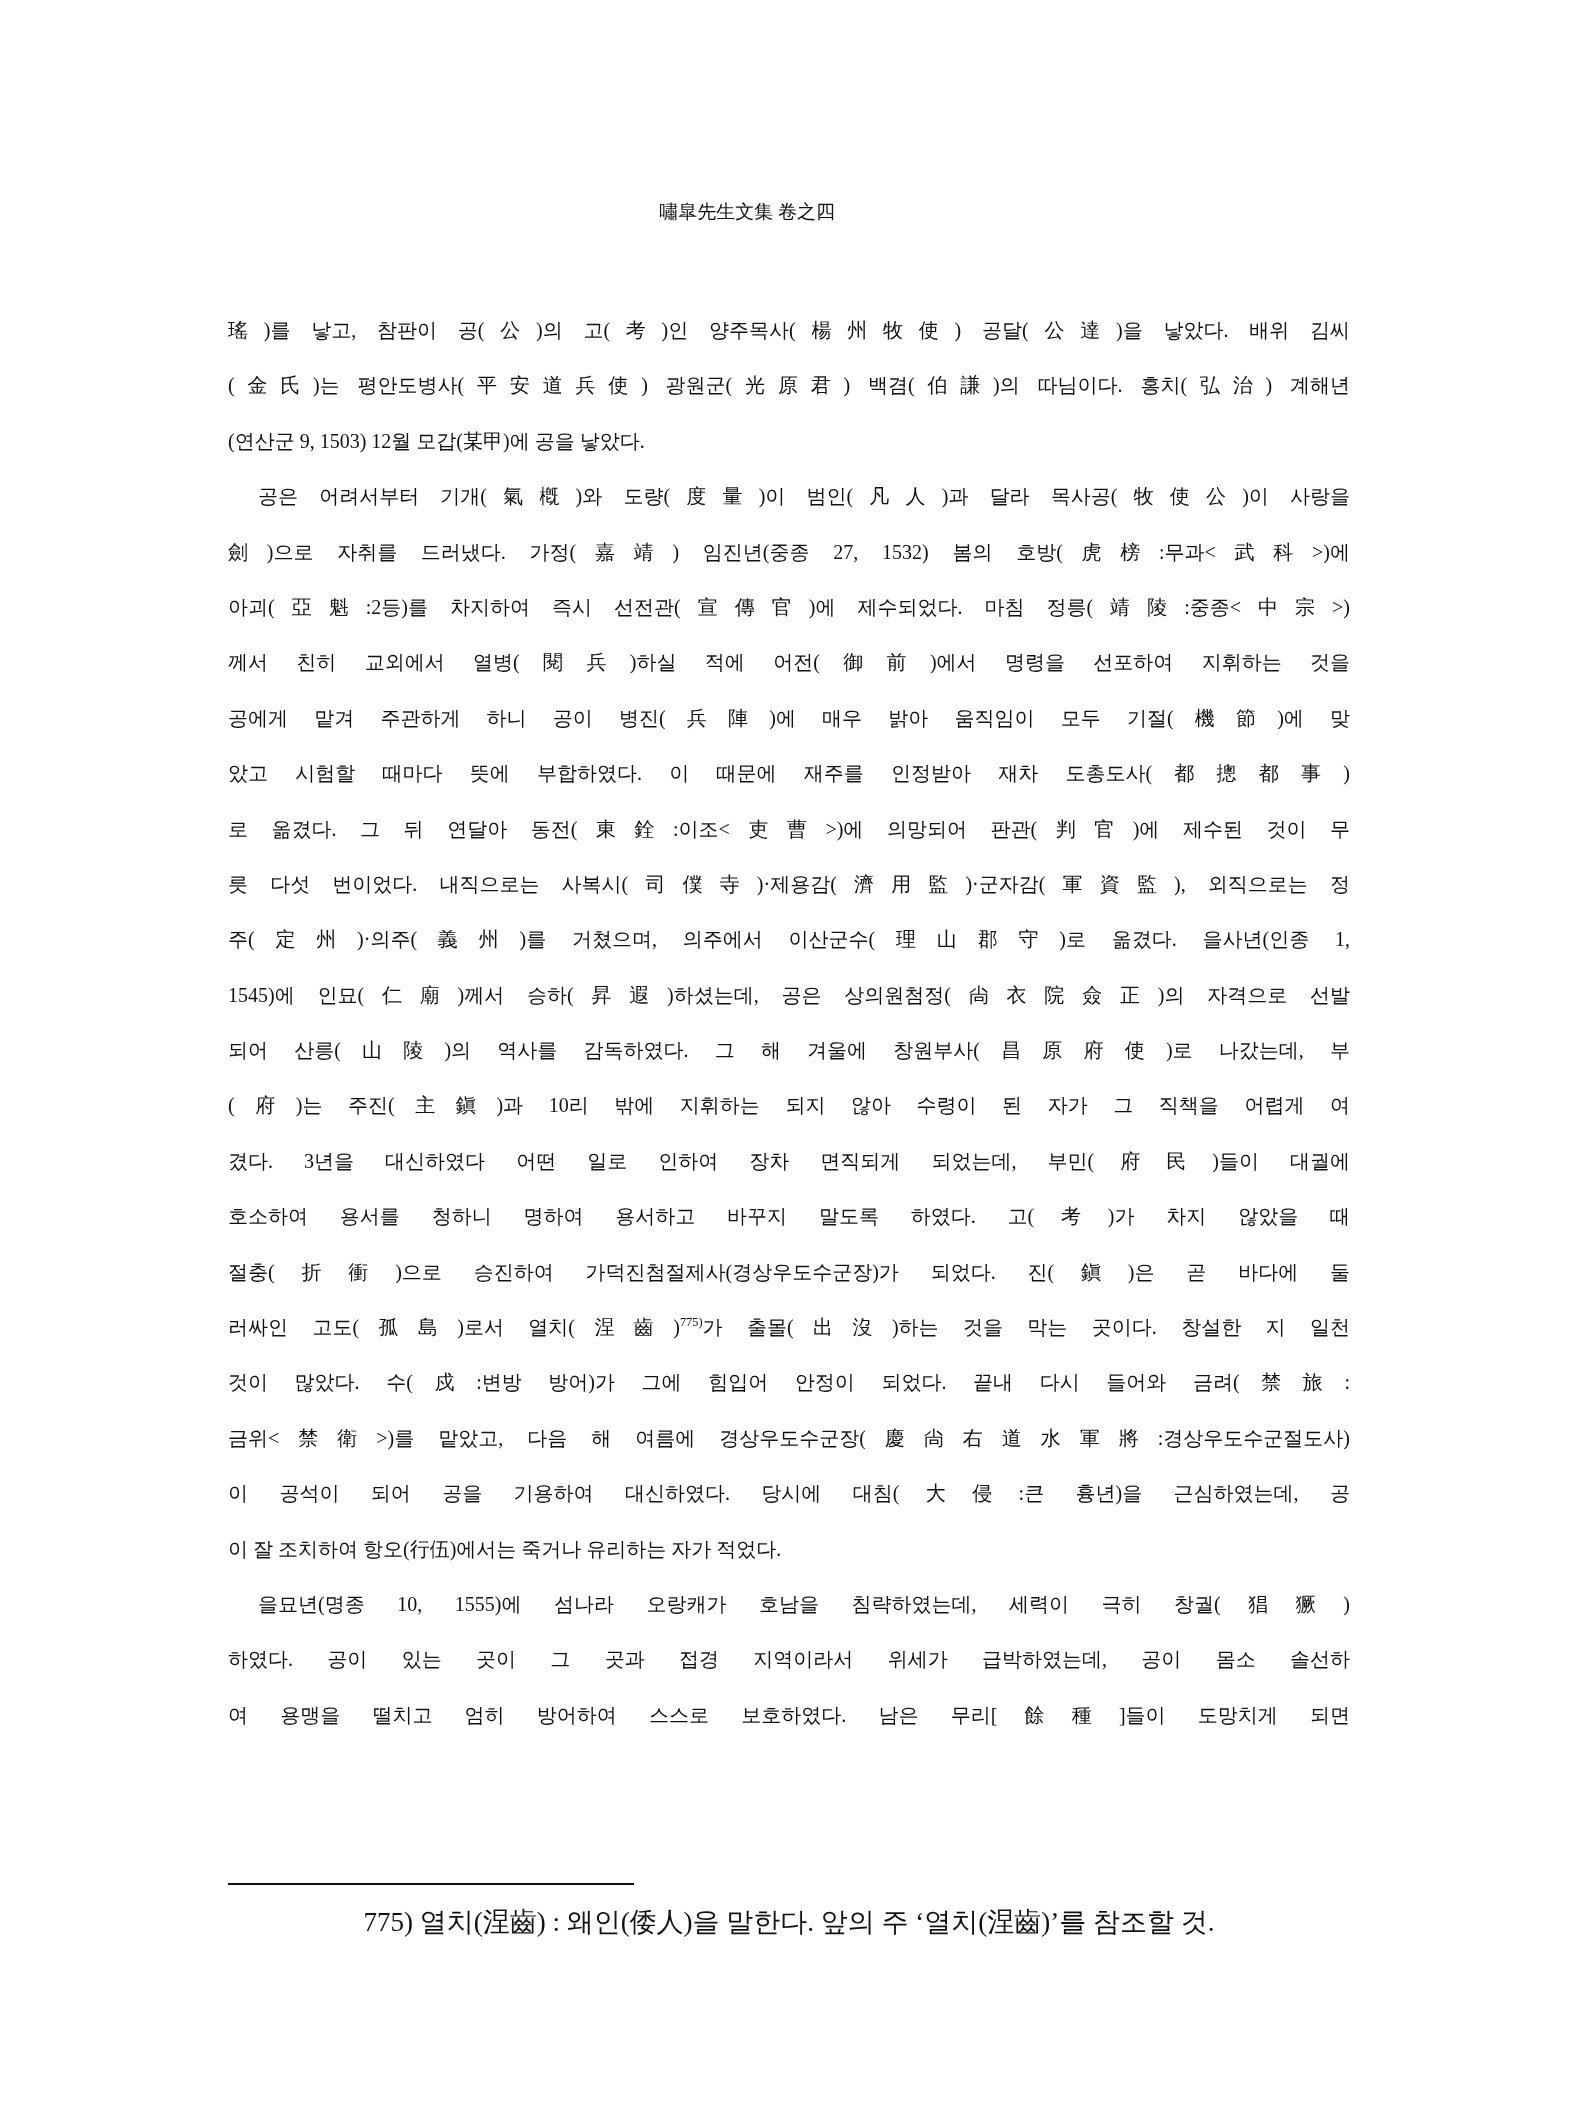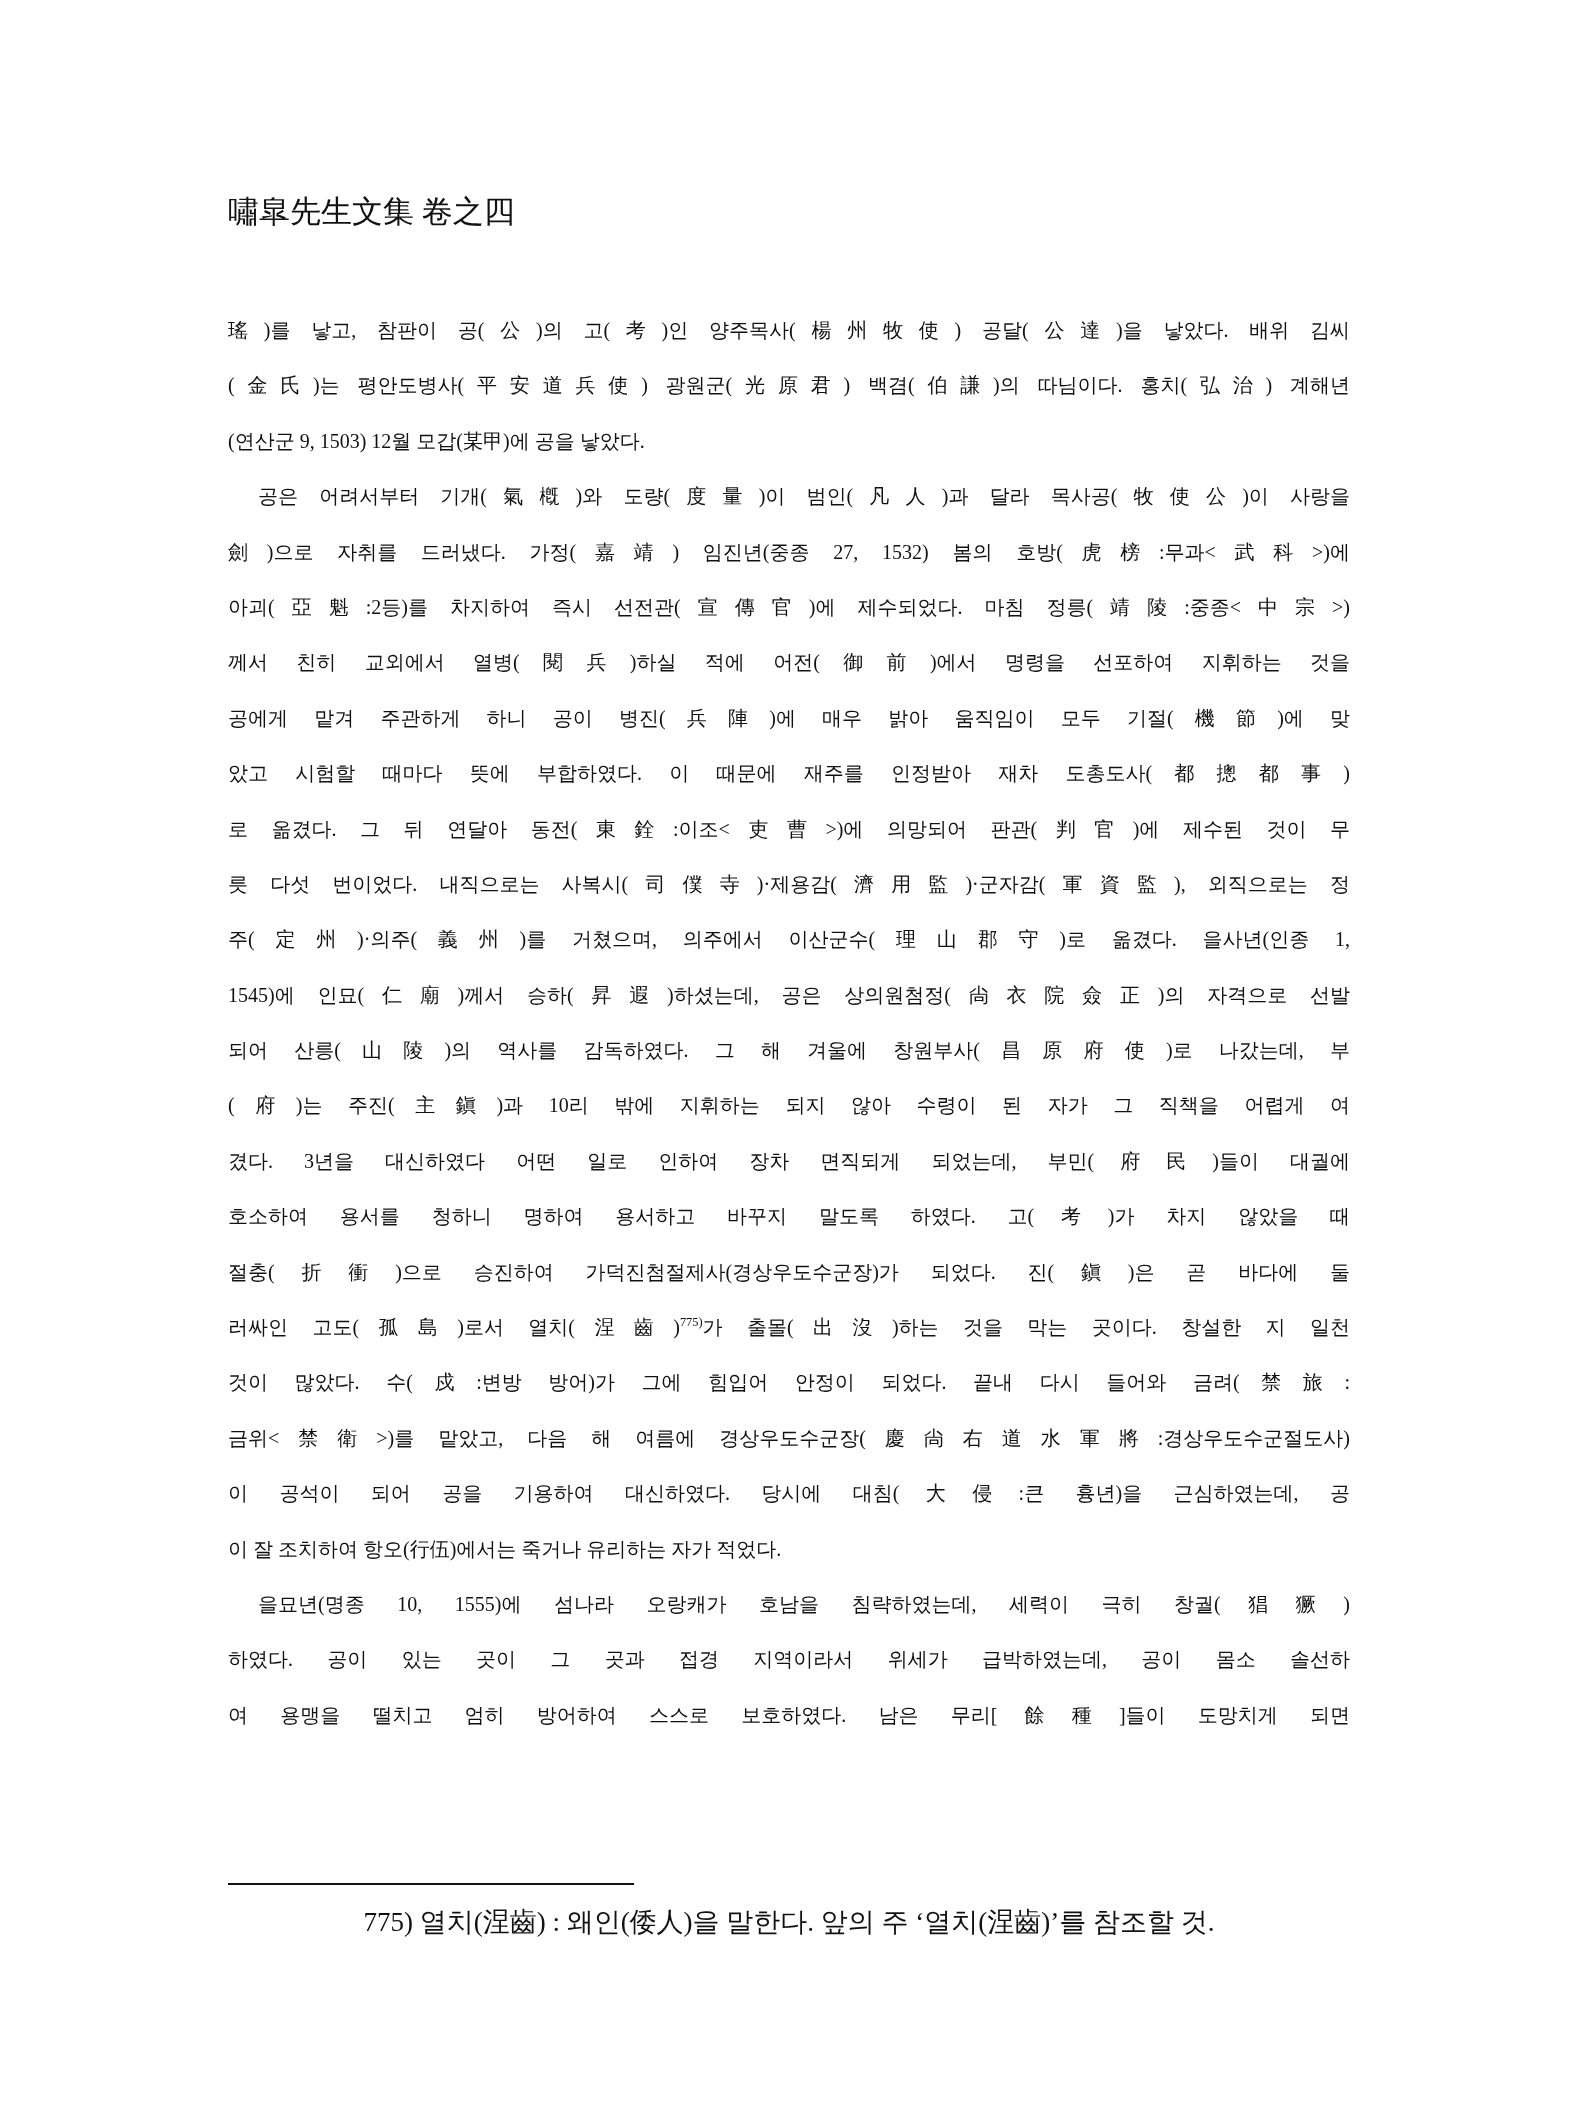"嘯皐先生文集 卷之四" .page-header { font-size: 31px -> 19px; text-align: left -> center }
